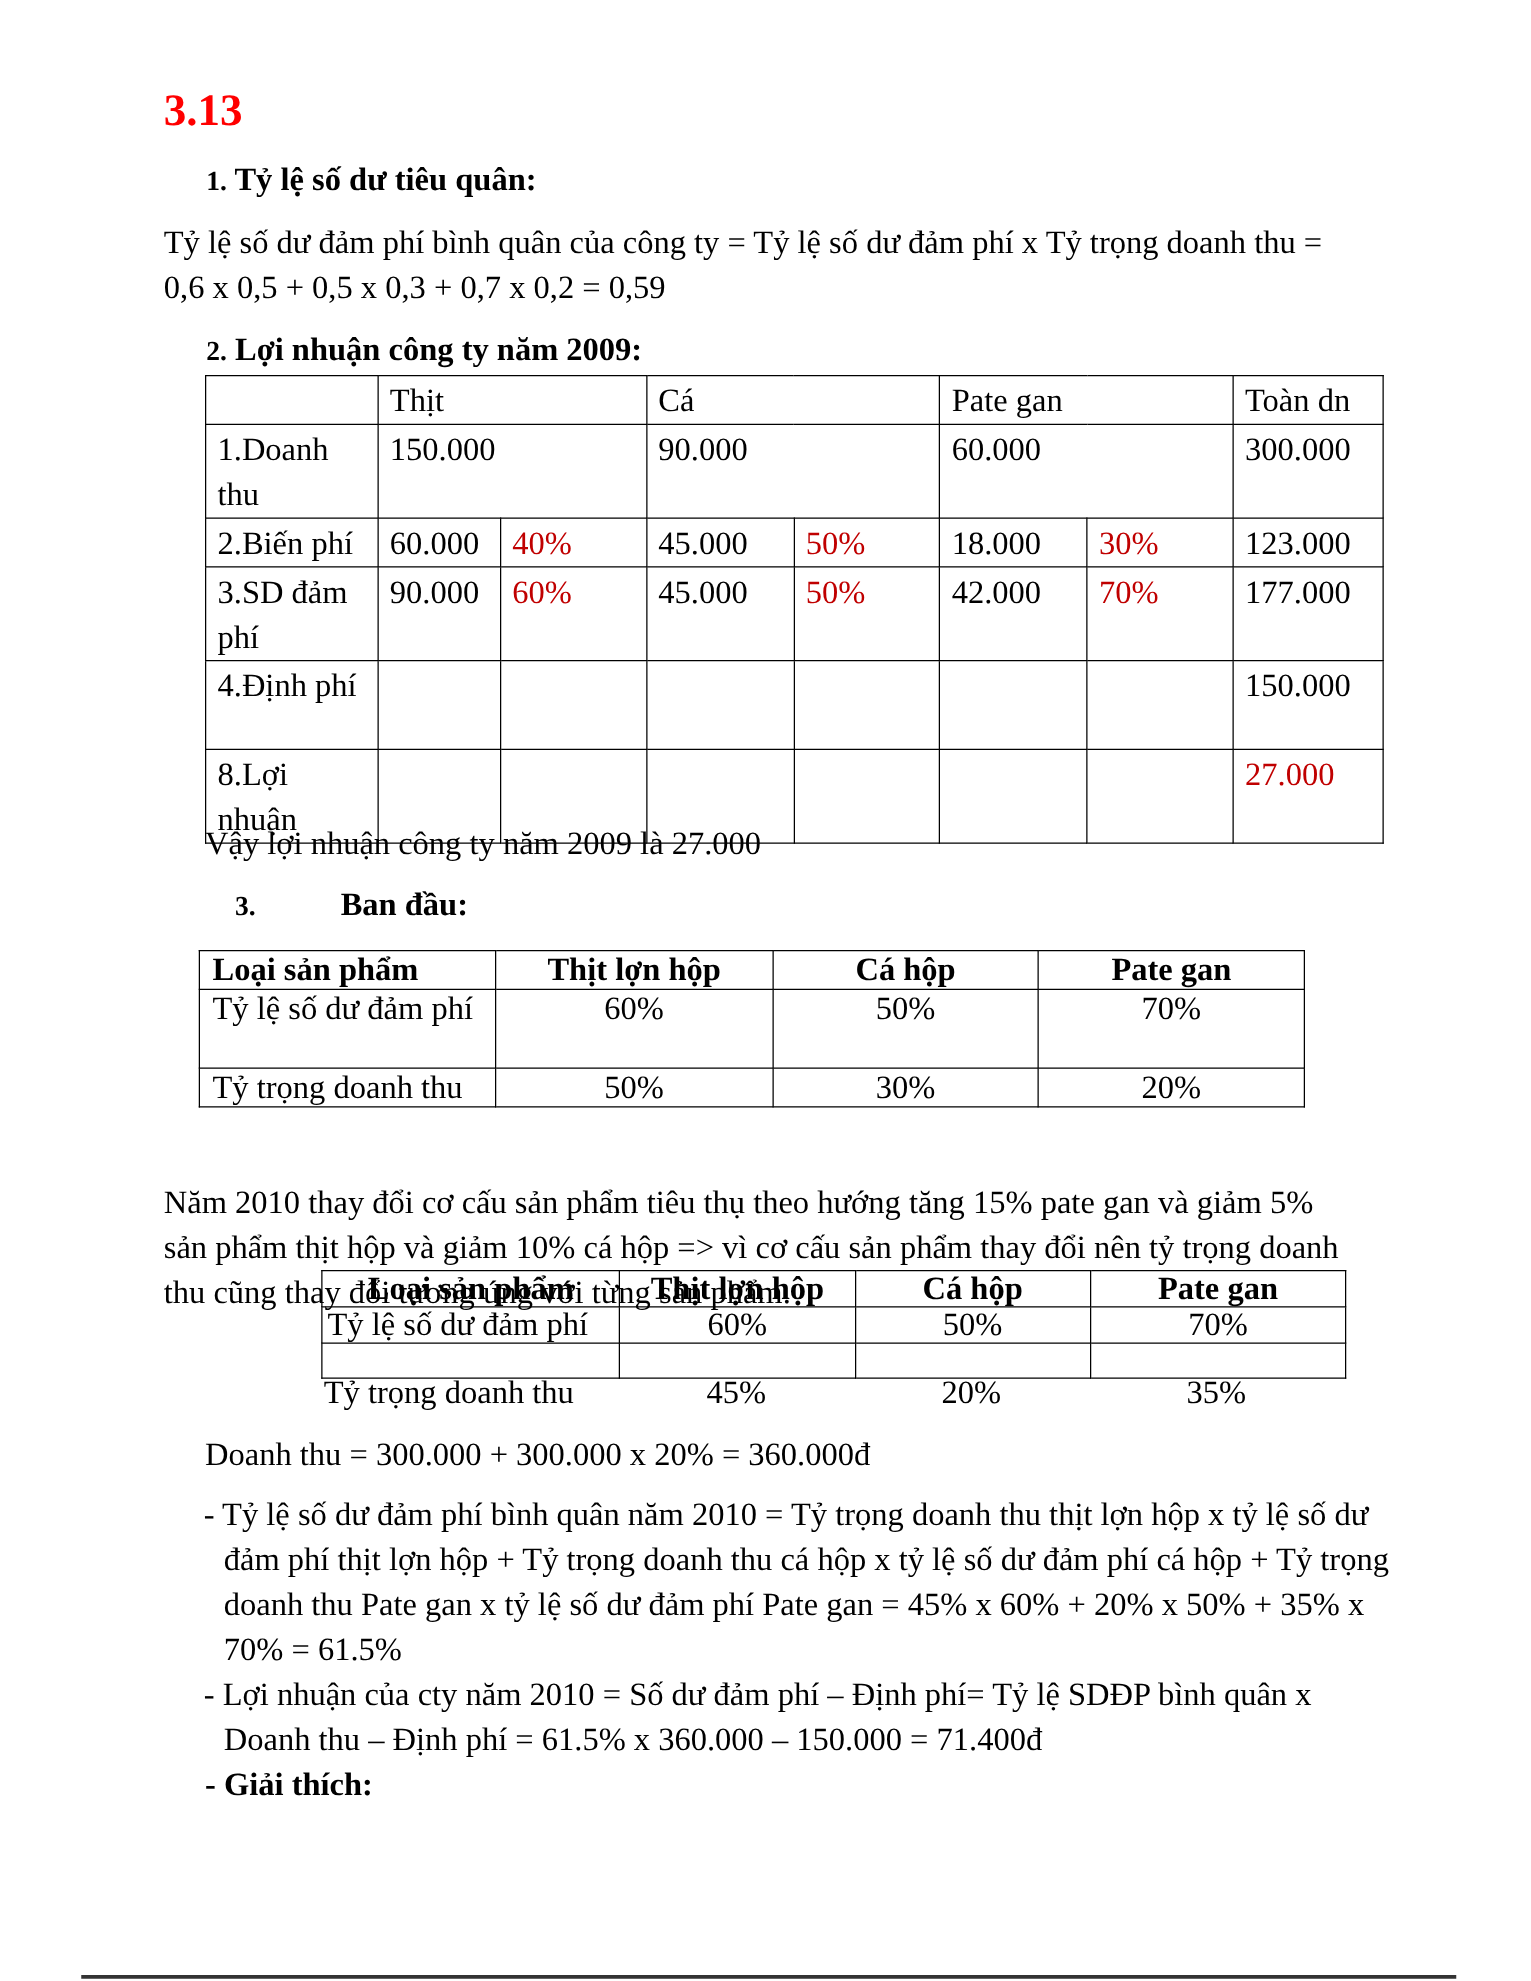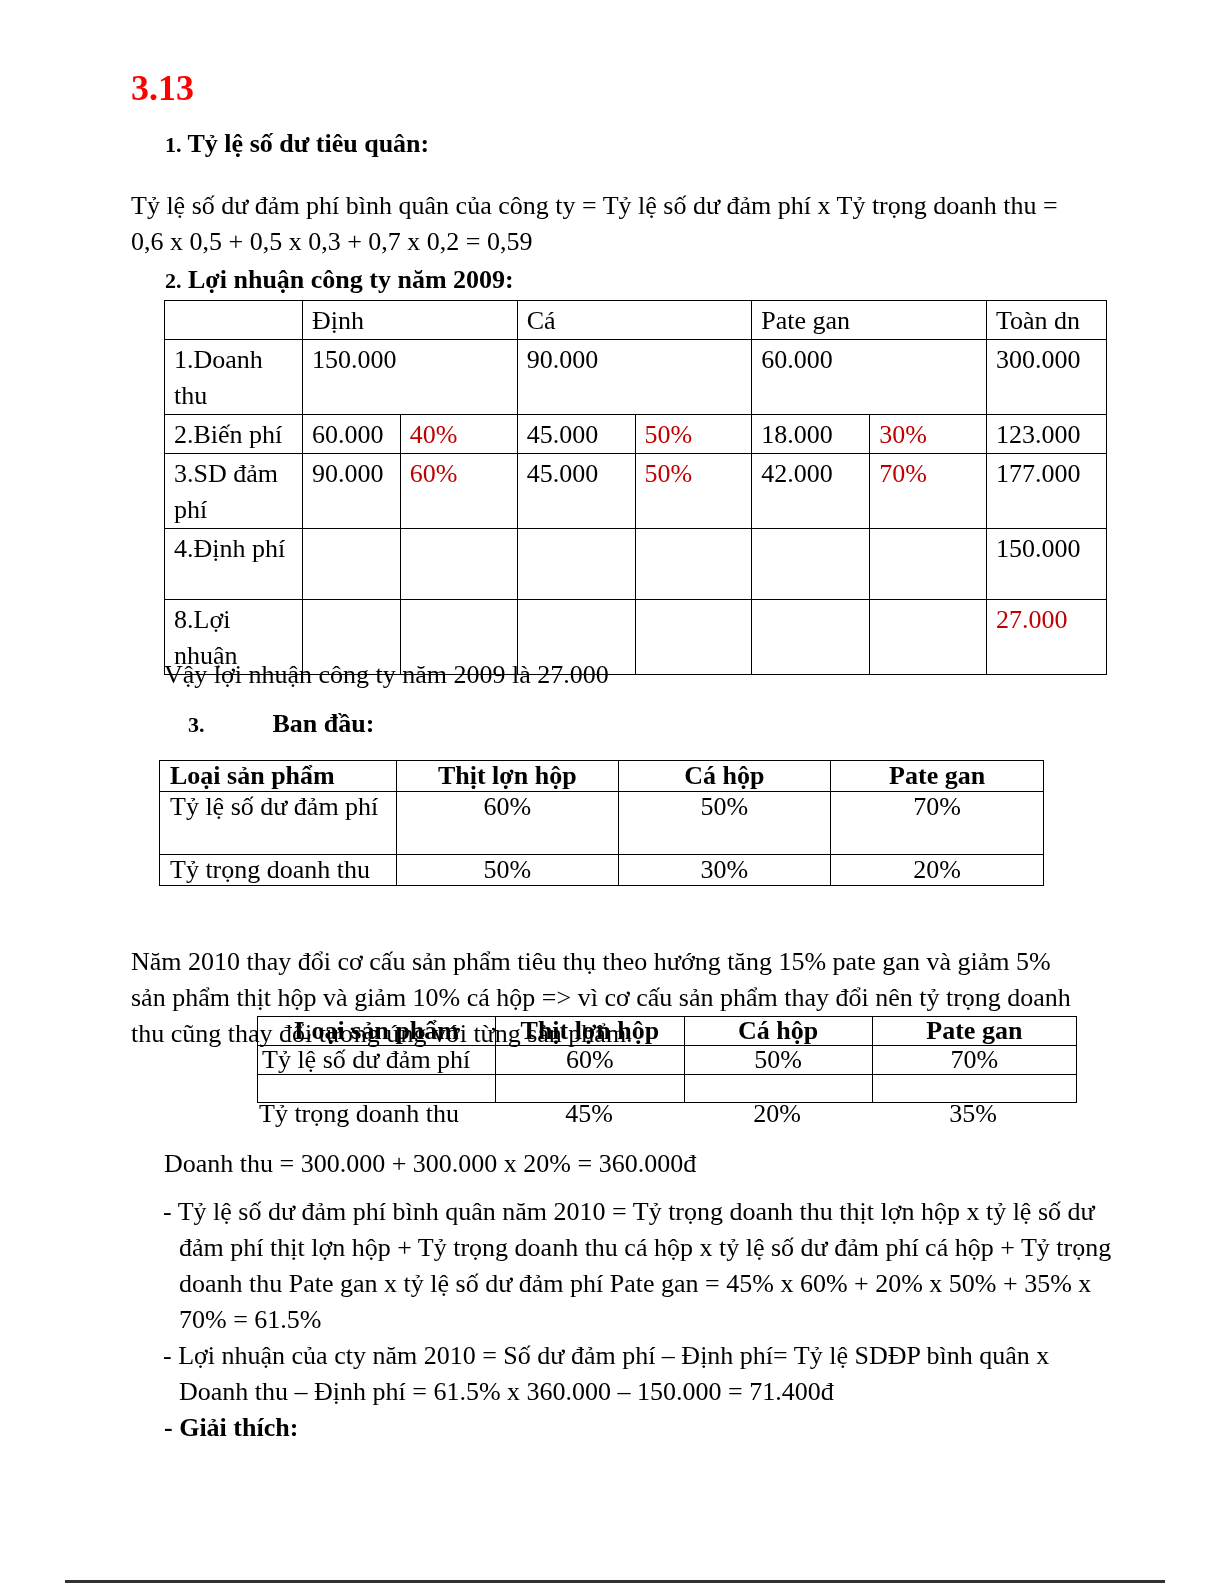"Tỷ lệ số dư đảm phí bình" div.abs { margin-top: 12px -> none }
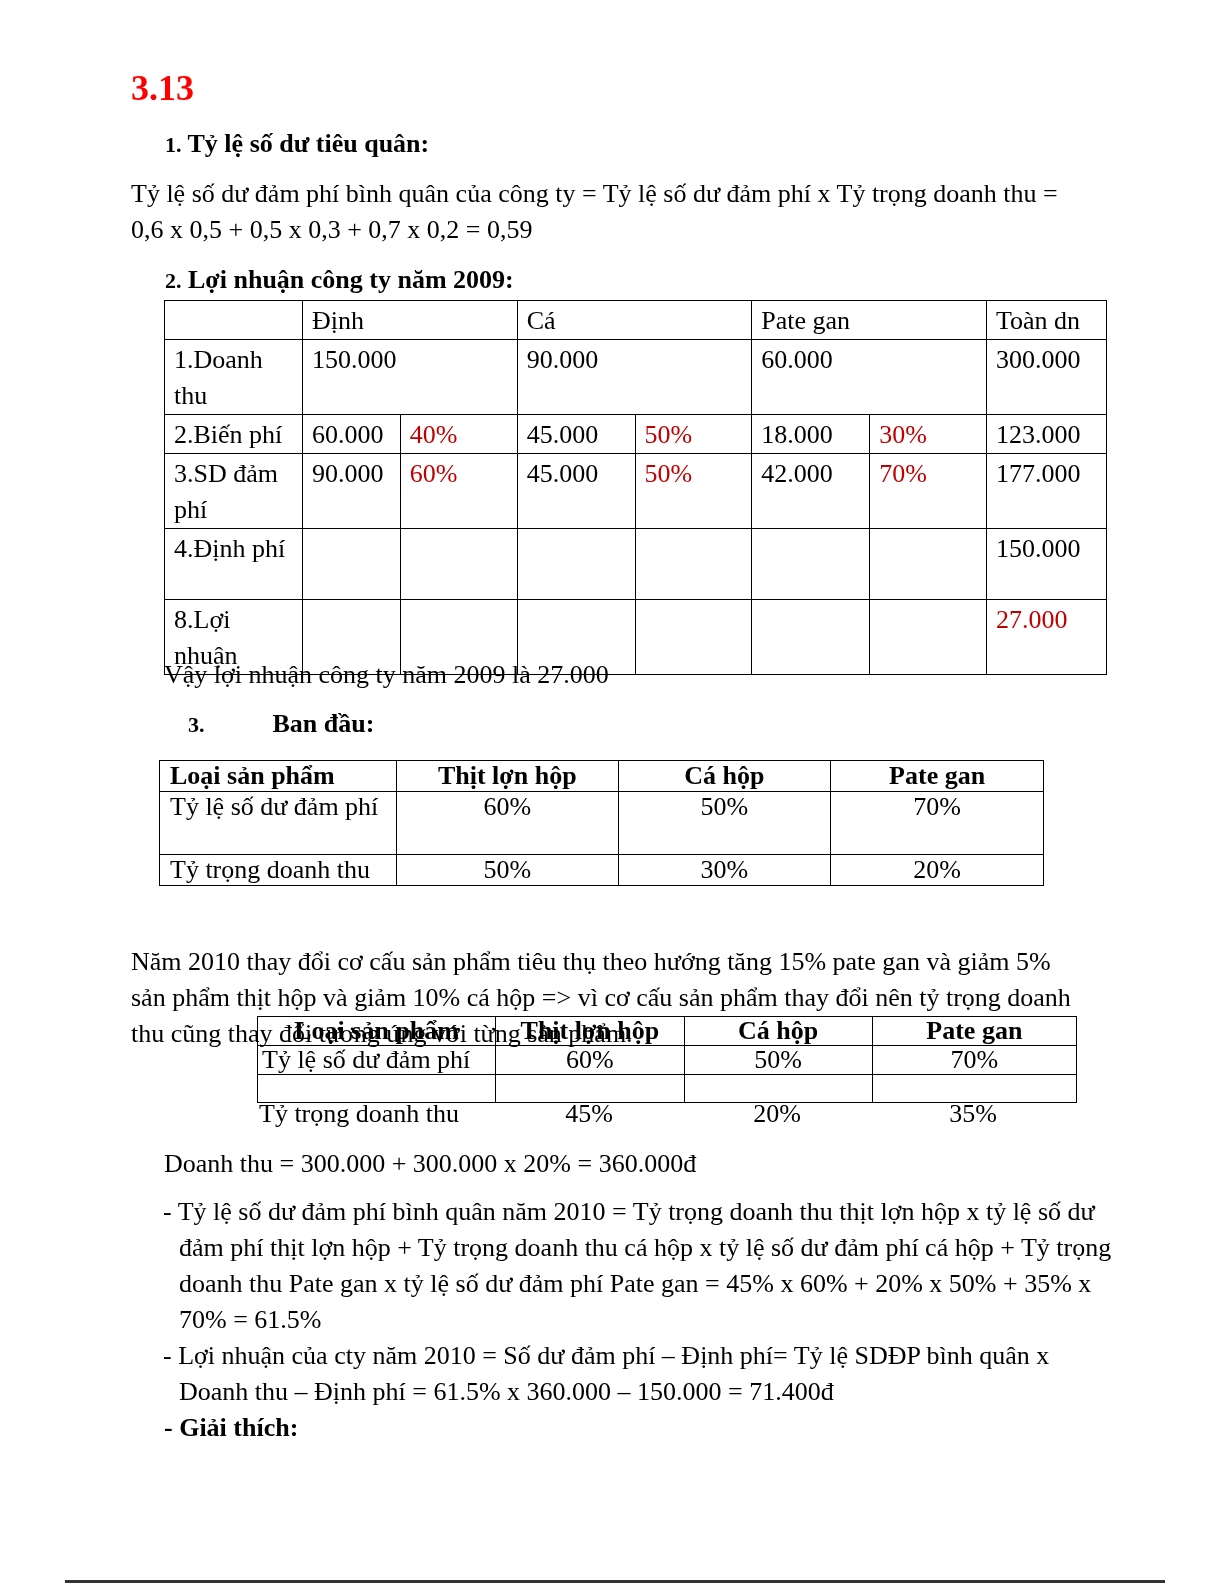"Định" td { text: Định -> Thịt }
